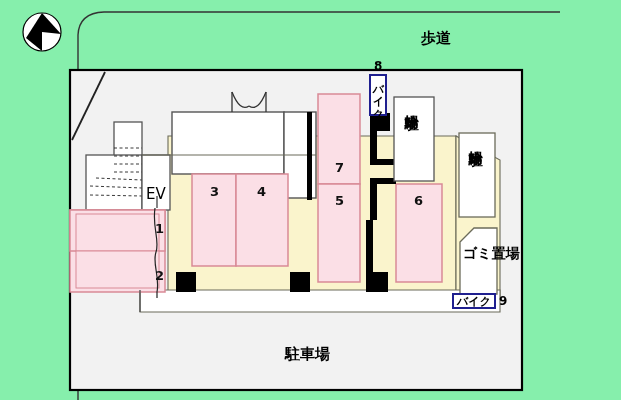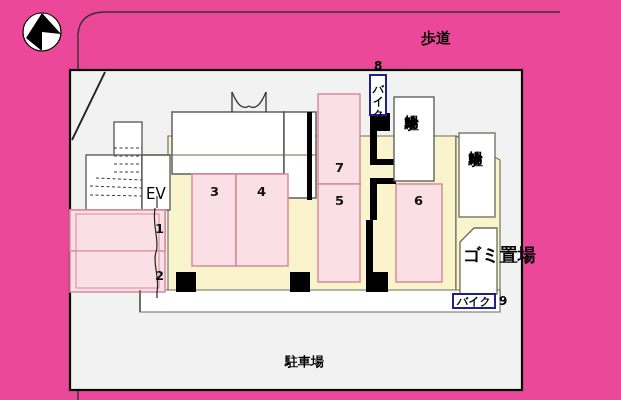"歩道" #stage { background: #ec4899 -> #86efac }
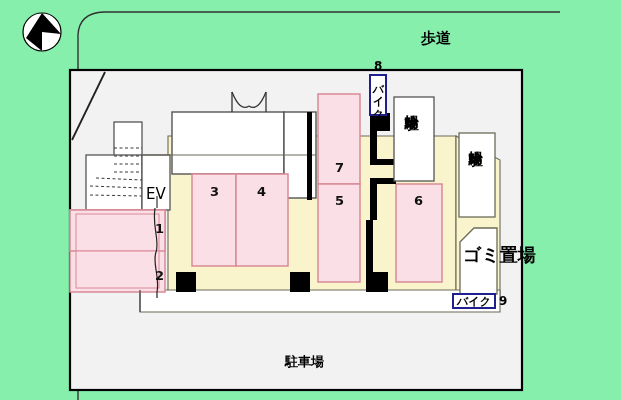"ゴミ置場" div.lbl { font-size: 18px -> 14px }
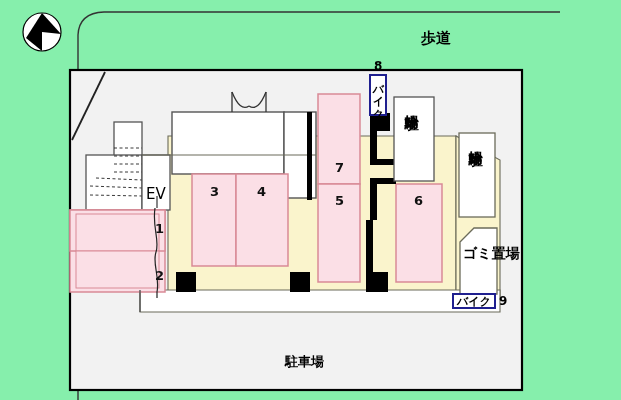"駐車場" div.lbl { font-size: 13px -> 15px; top: 355px -> 347px }
